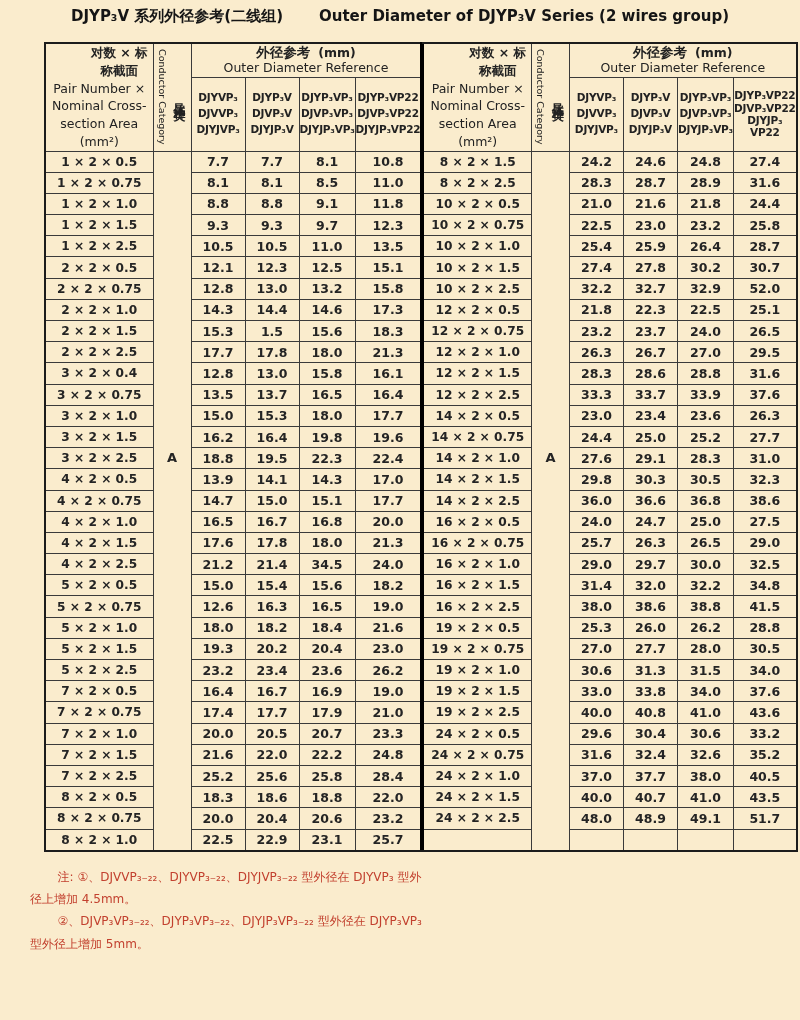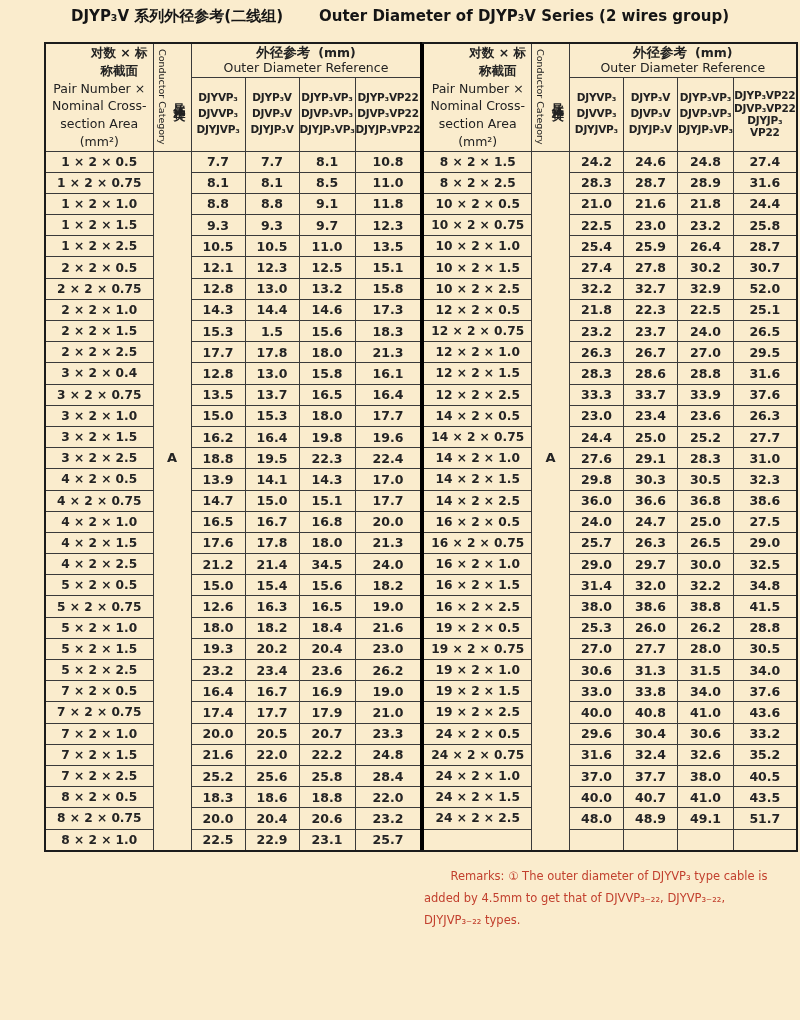"注: ①、DJVVP₃₋₂₂、DJYVP₃₋₂₂、DJYJVP₃₋₂₂ 型外径在" p { html: none -> <p>注: ①、DJVVP₃₋₂₂、DJYVP₃₋₂₂、DJYJVP₃₋₂₂ 型外径在 DJYVP₃ 型外径上增加 4.5mm。</p> }
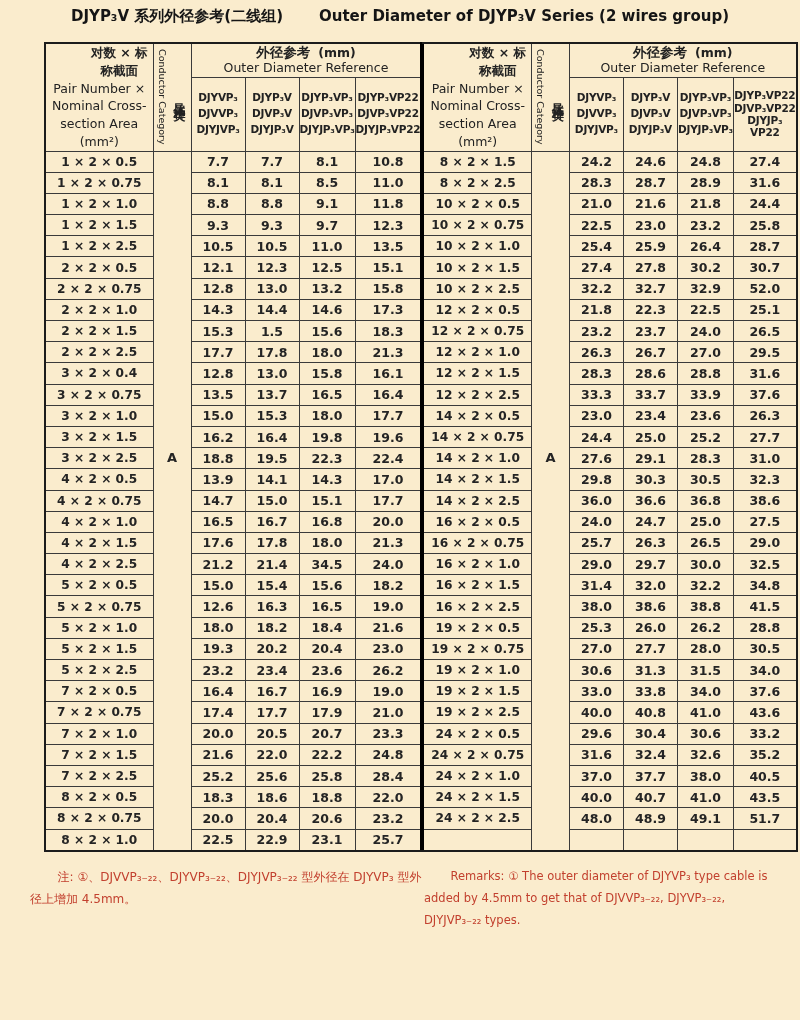"Remarks: ① The outer diameter" p { html: <p>Remarks: ① The outer diameter of DJYVP₃ type cable is added by 4.5mm to get that of DJVVP₃₋₂₂, DJYVP₃₋₂₂, DJYJVP₃₋₂₂ types.</p> -> none }
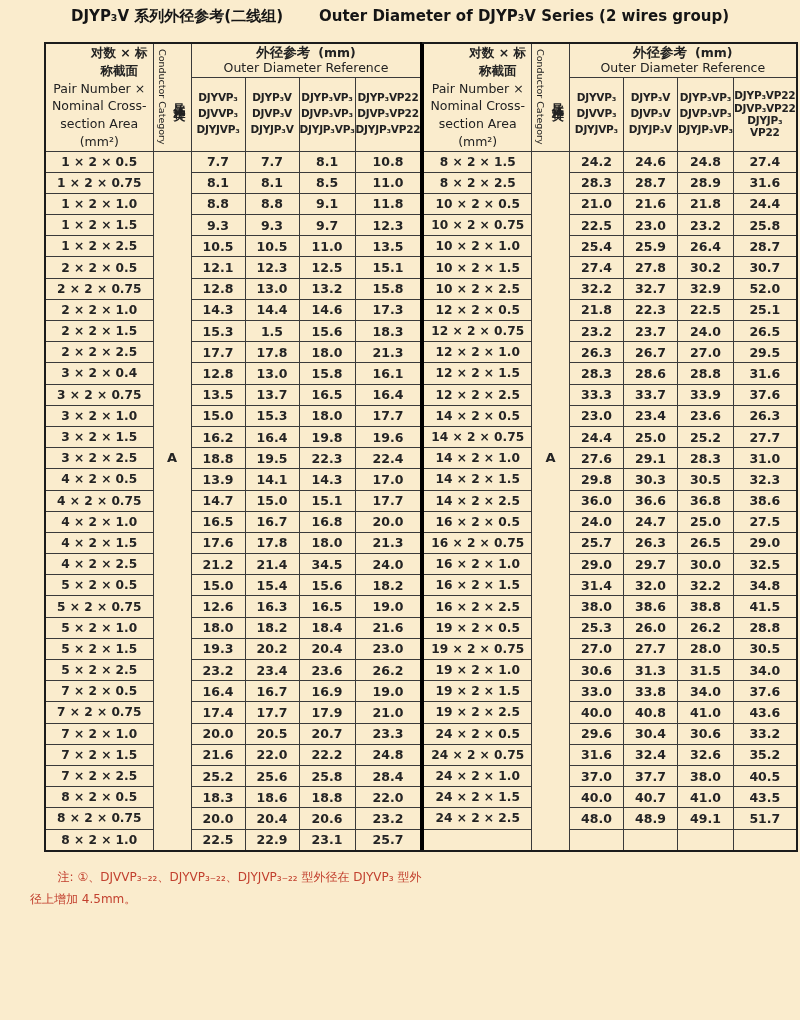"②、DJVP₃VP₃₋₂₂、DJYP₃VP₃₋₂₂、DJYJP₃VP₃₋₂₂" p { html: none -> <p>②、DJVP₃VP₃₋₂₂、DJYP₃VP₃₋₂₂、DJYJP₃VP₃₋₂₂ 型外径在 DJYP₃VP₃ 型外径上增加 5mm。</p> }
